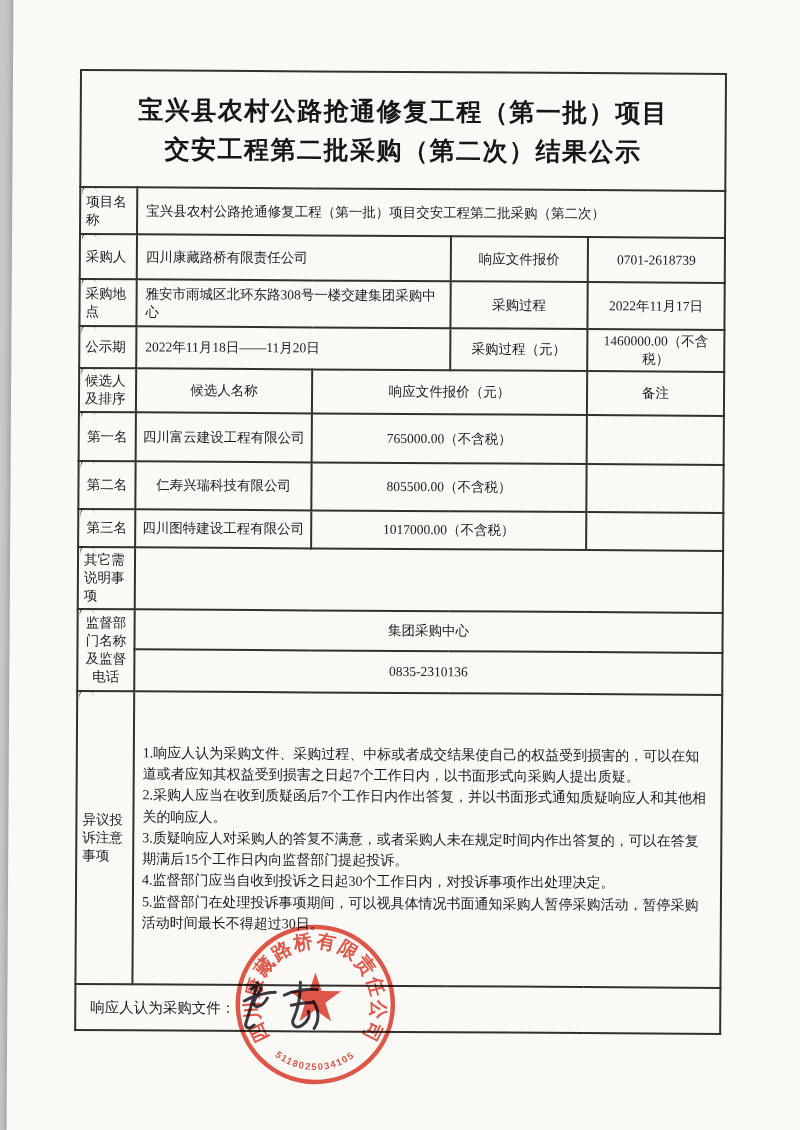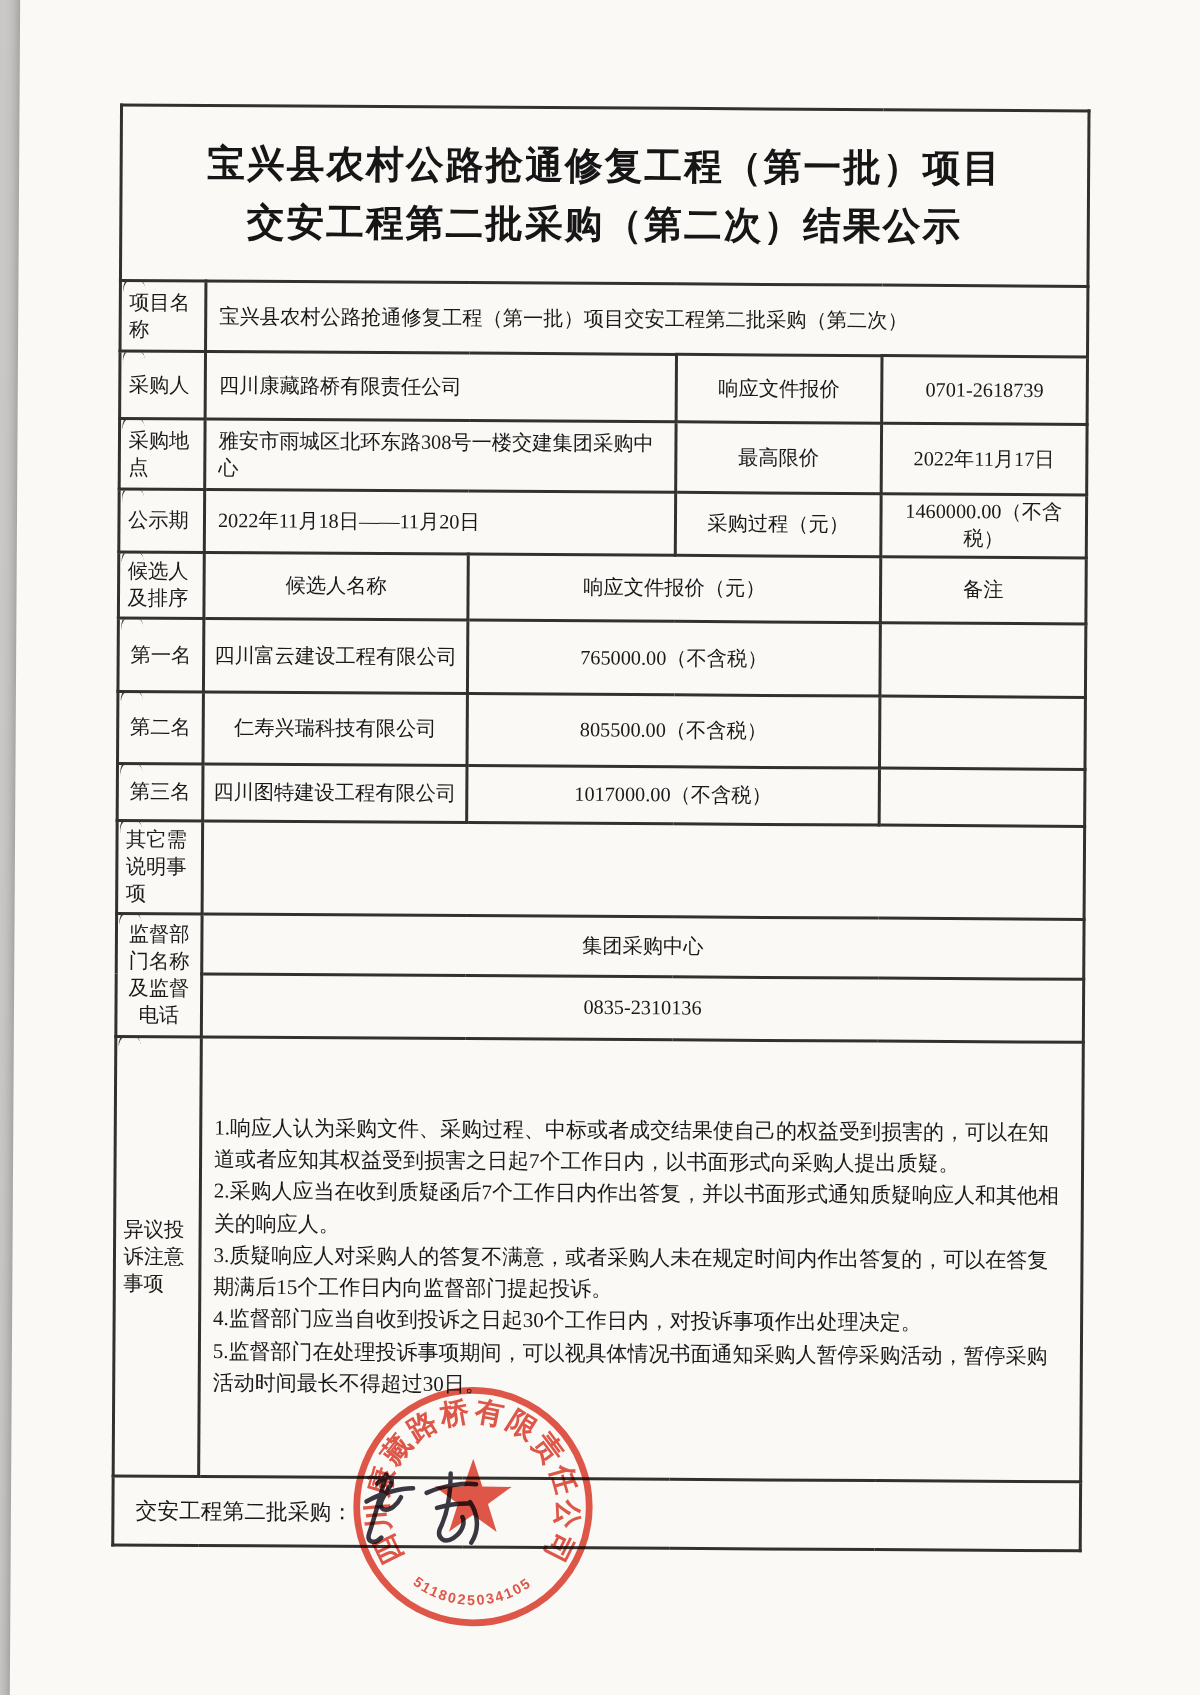"最高限价" td.ctr { text: 最高限价 -> 采购过程 }
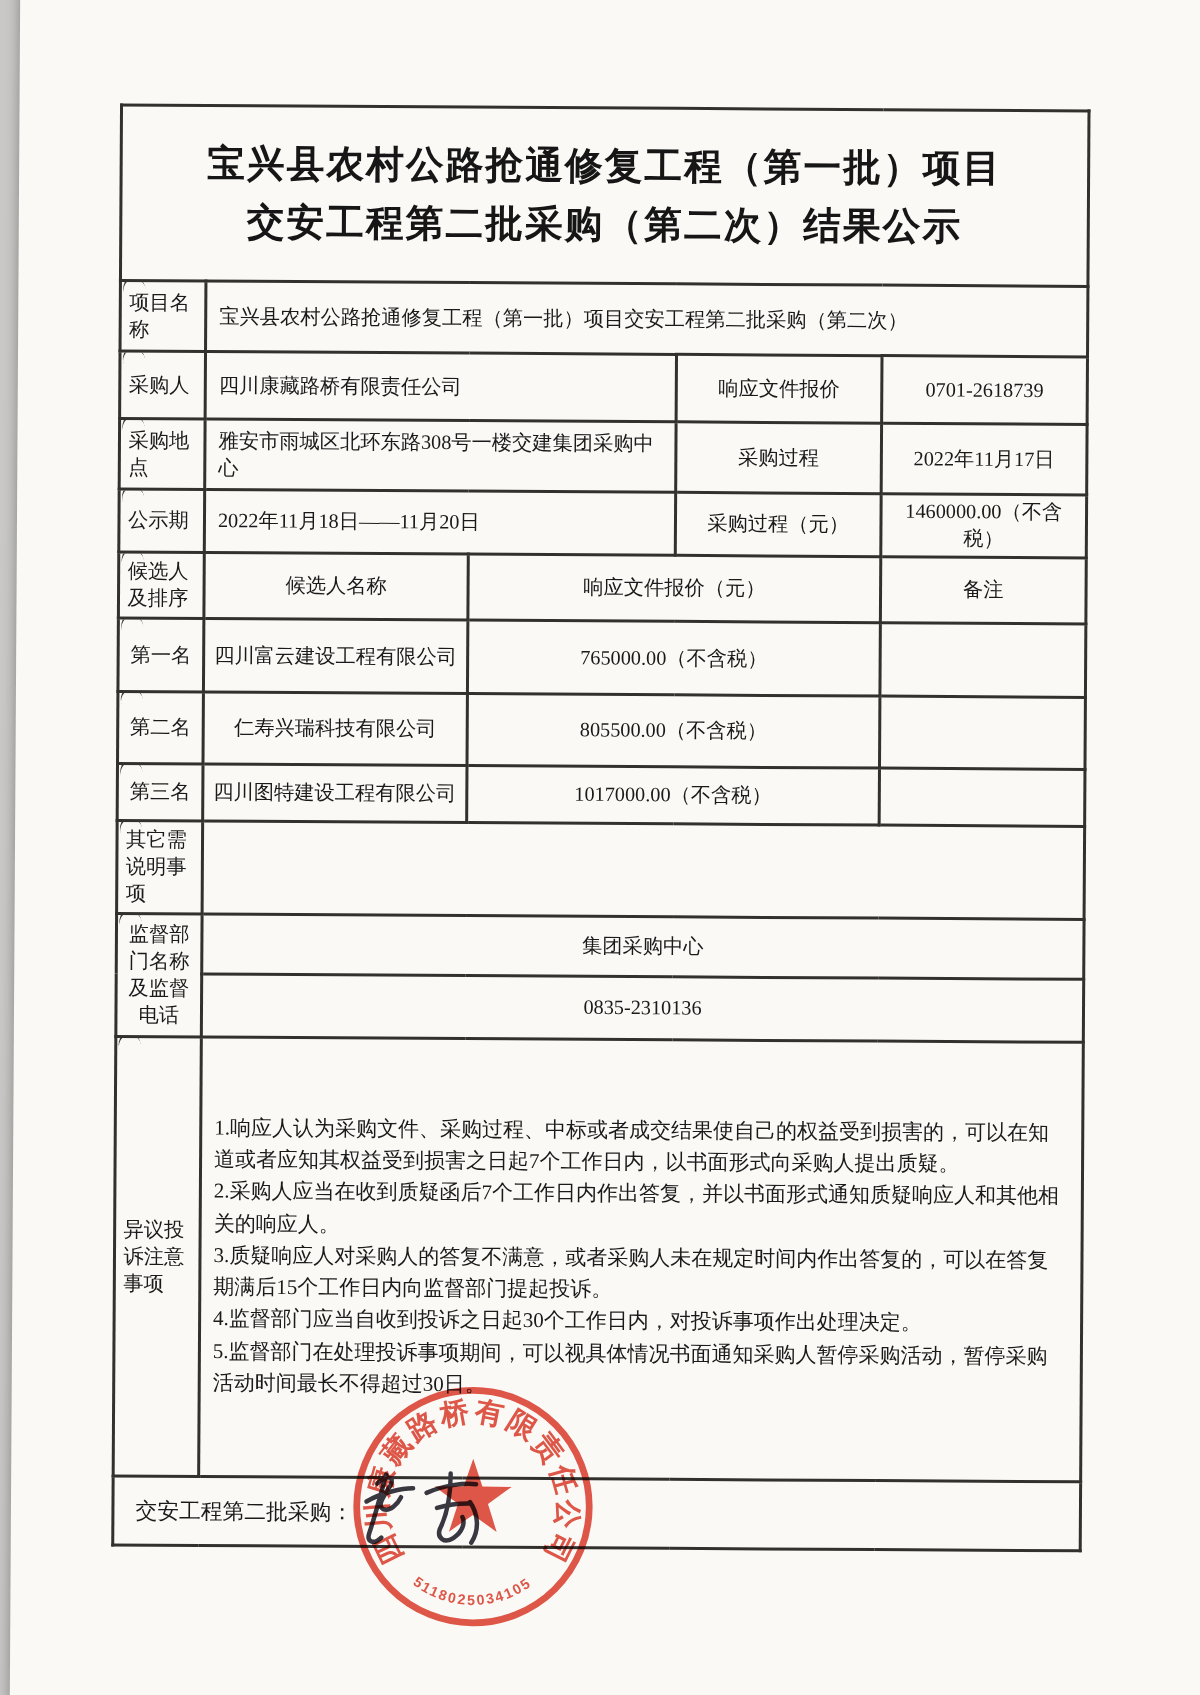"交安工程第二批采购：" span { text: 交安工程第二批采购 -> 响应人认为采购文件 }
